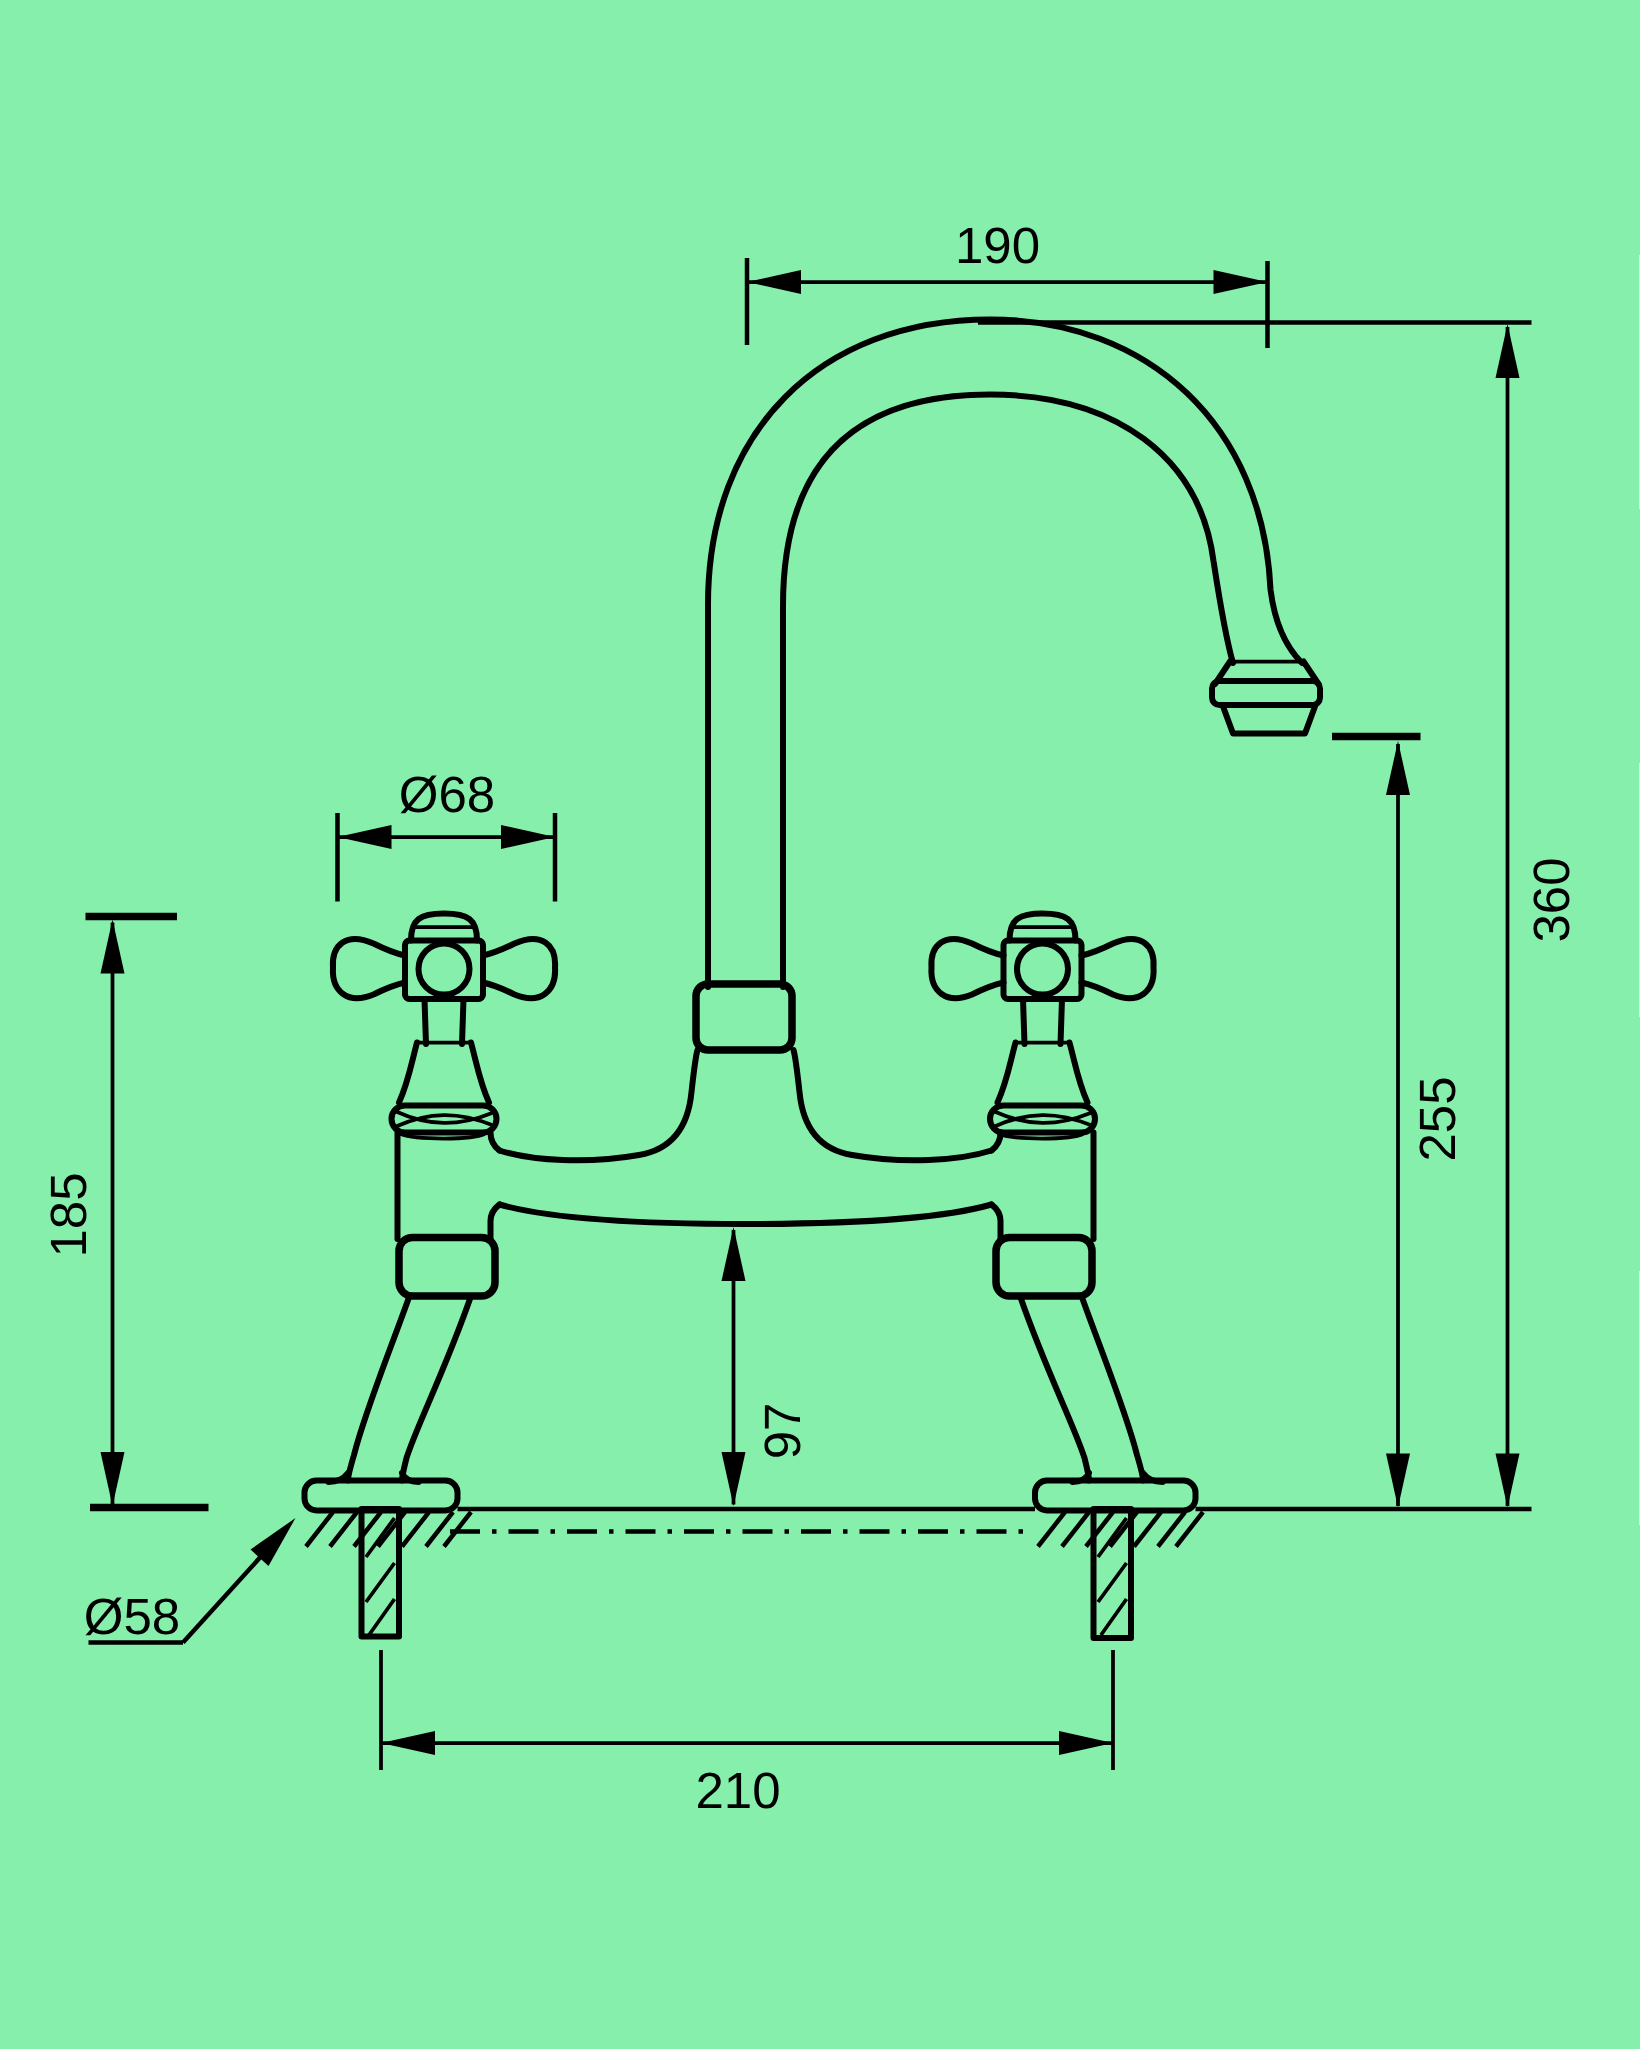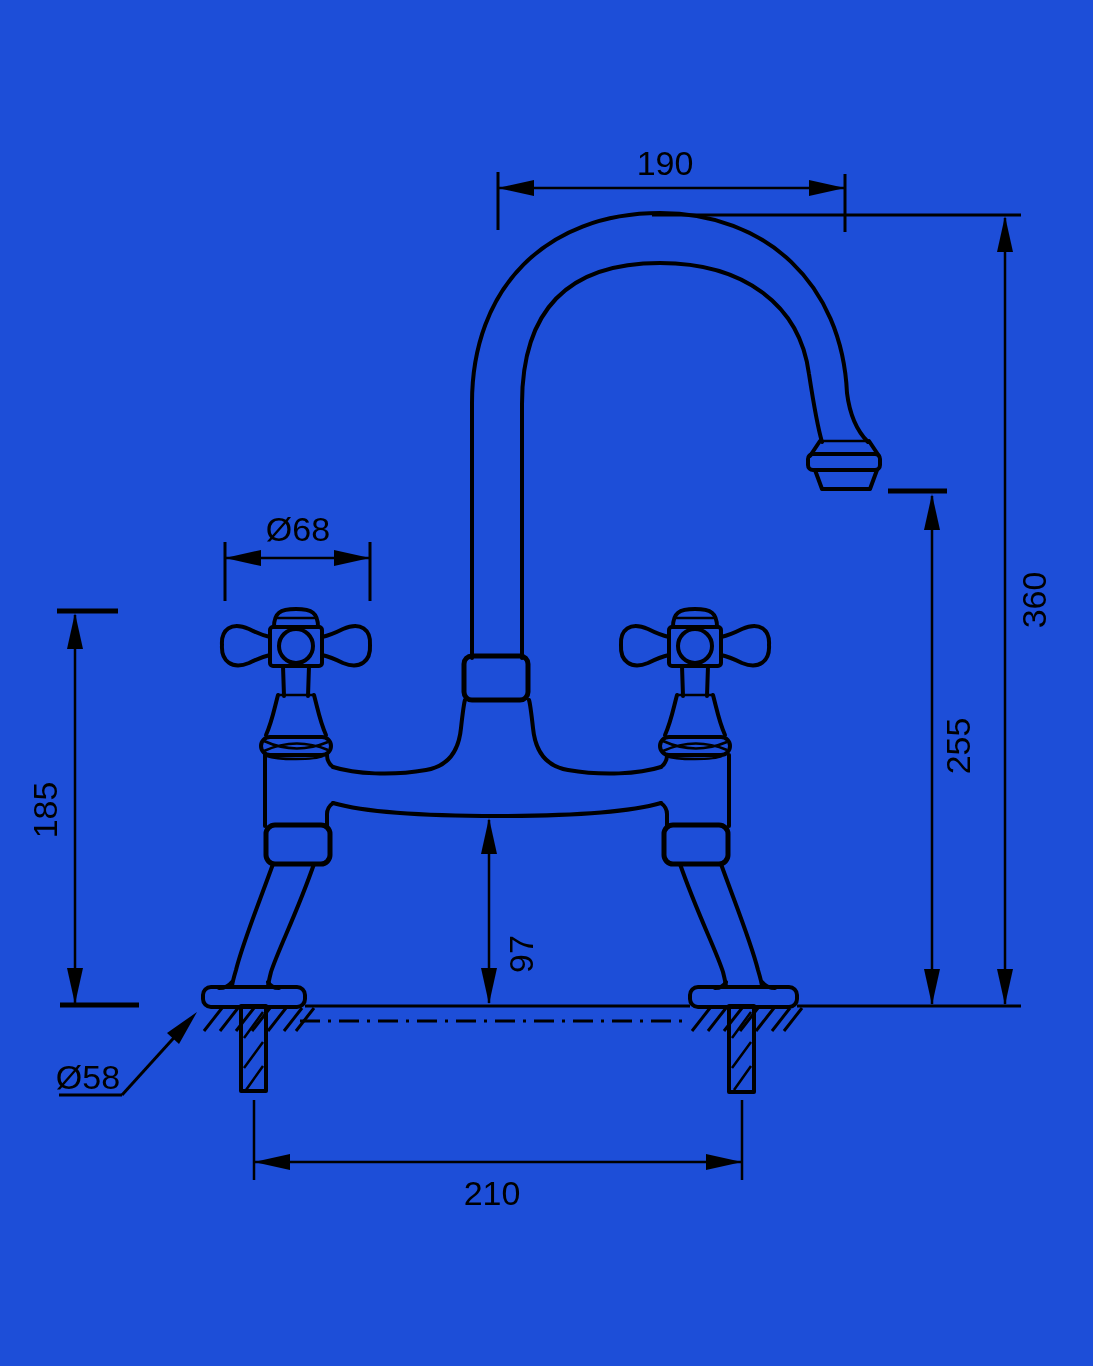"190" #stage { background: #1d4ed8 -> #86efac }
